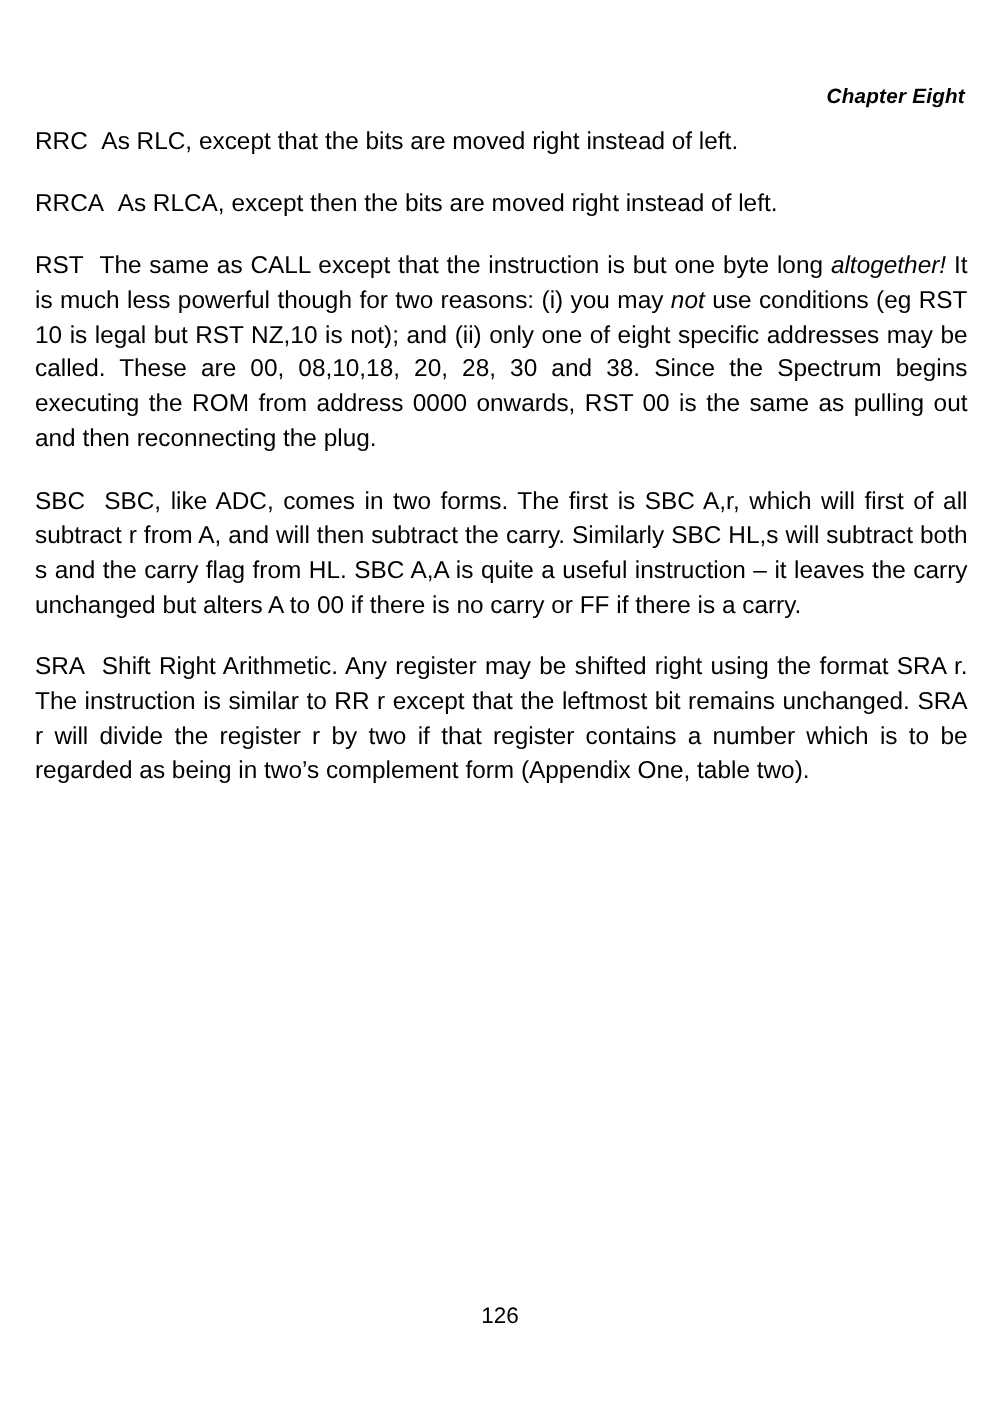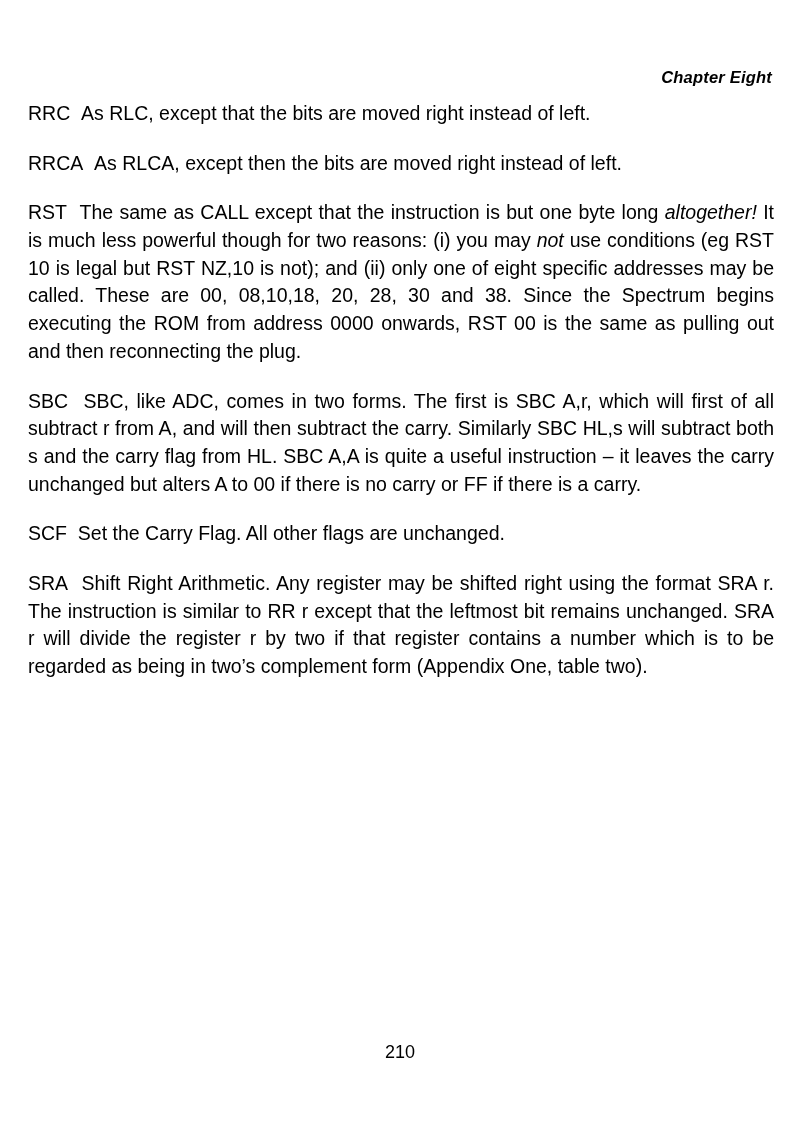"SCF Set the Carry Flag." p.entry { html: <p> <span>SCF</span><span>Set the Carry Flag. All other flags are unchanged.</span> </p> -> none }
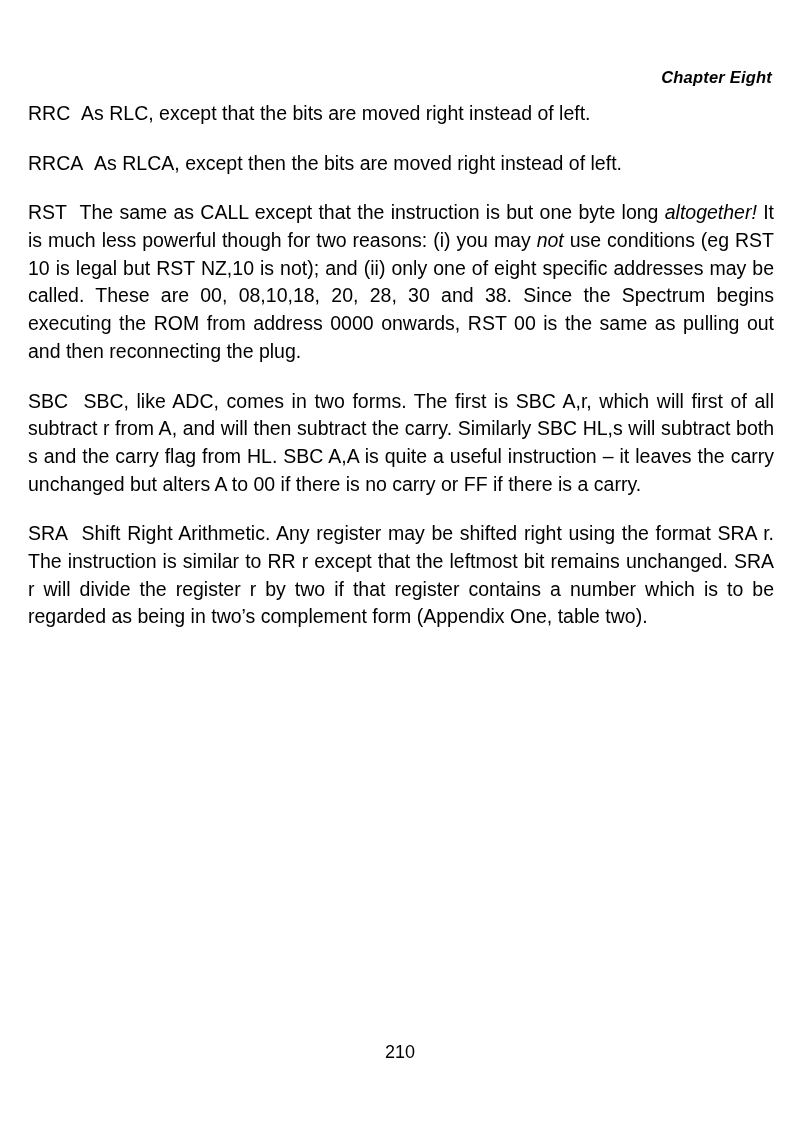"210" div.folio { text: 210 -> 126 }
